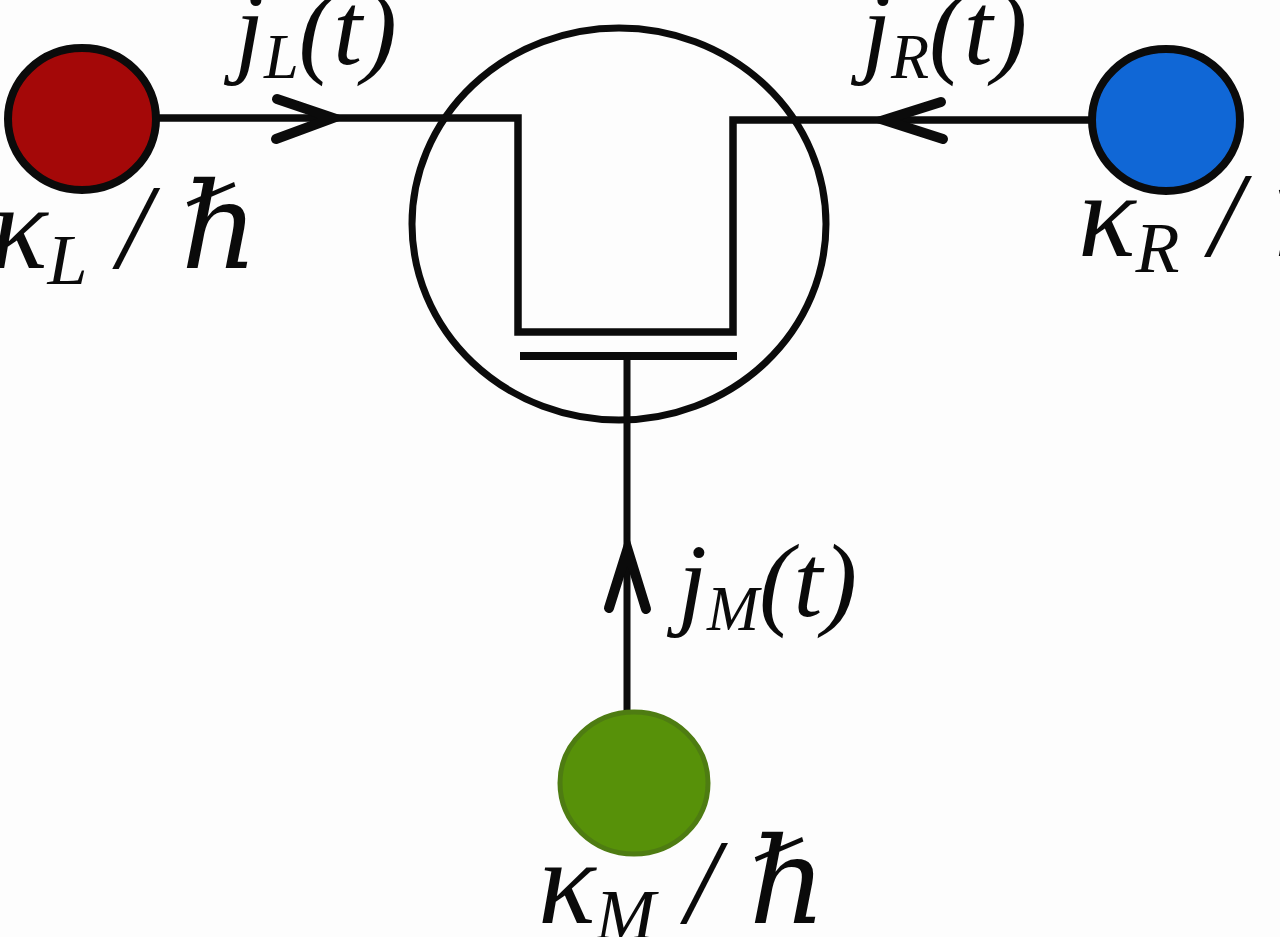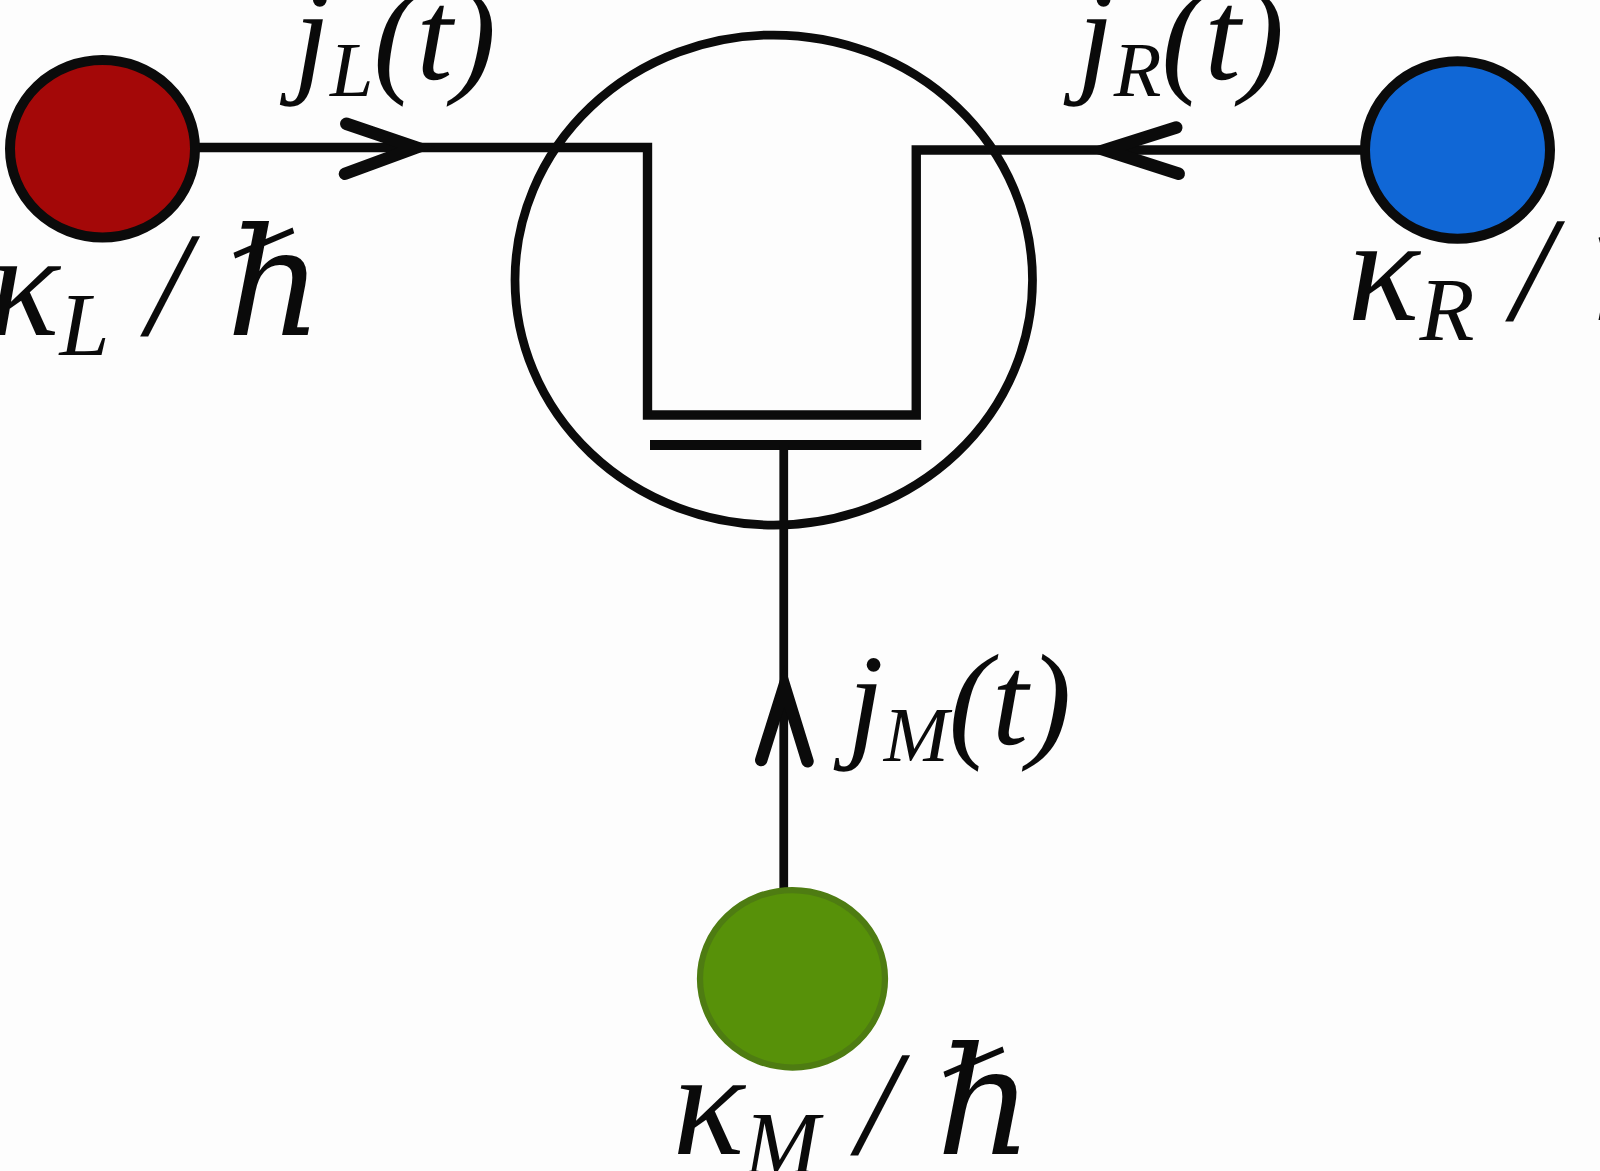"jM(t)" #label-jm { top: 509px -> 529px }
